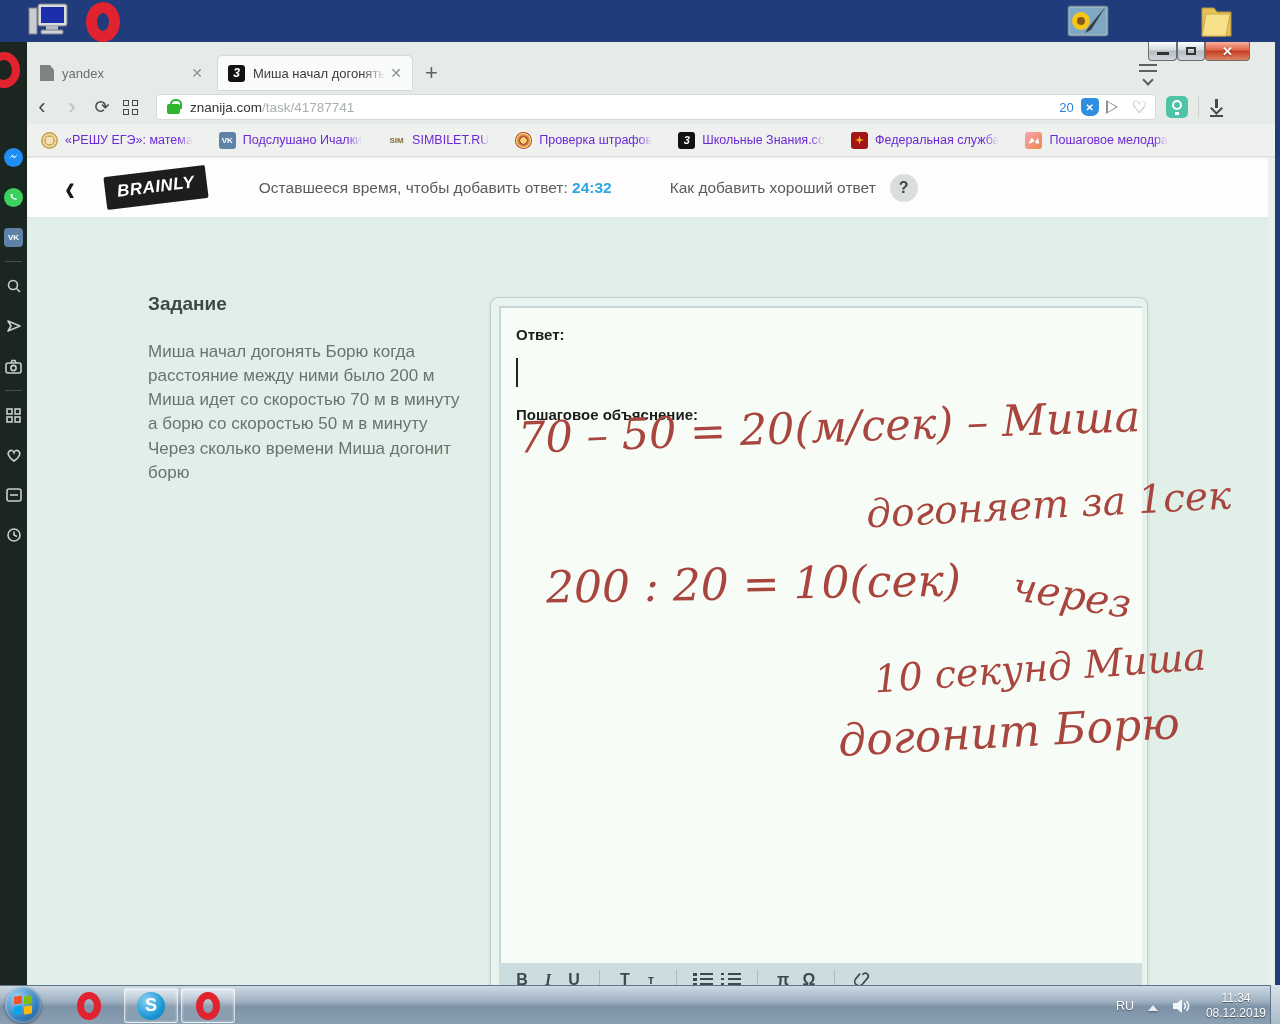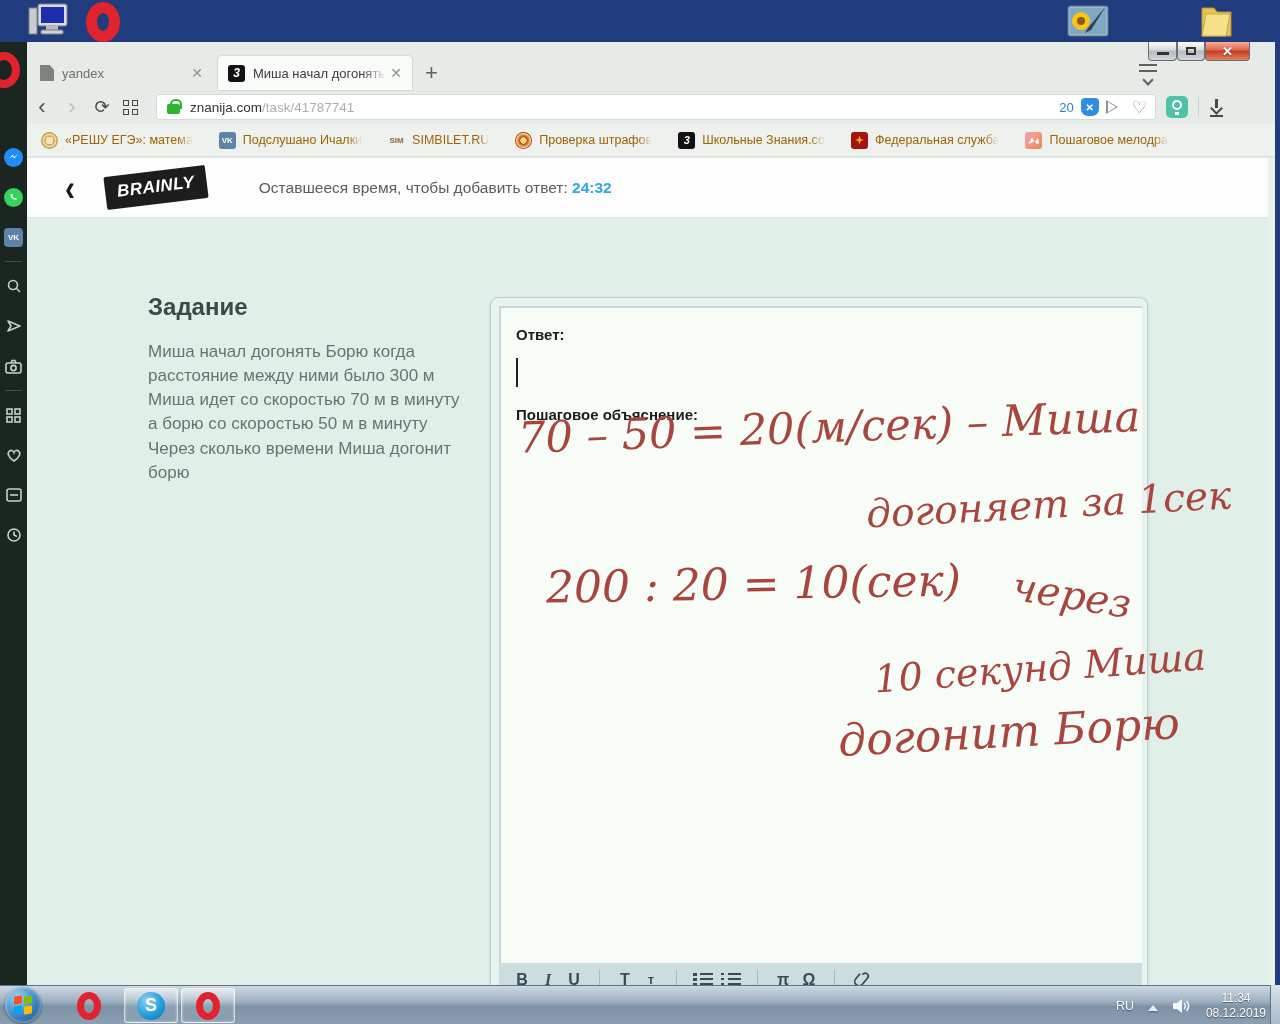"«РЕШУ ЕГЭ»: матема" .bm-label { color: #a16207 -> #6d28d9 }
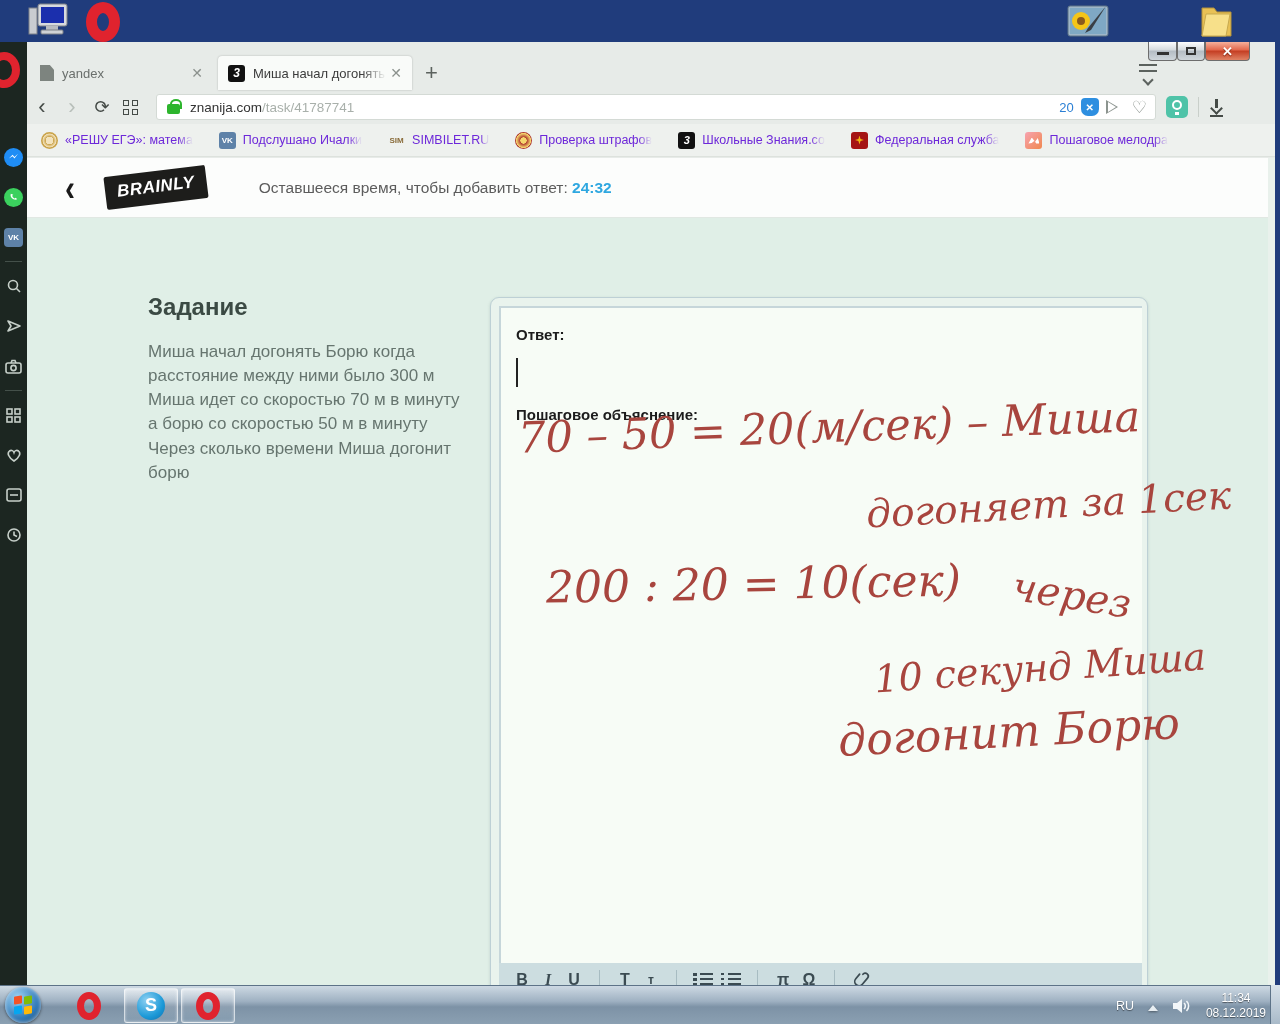"Как добавить хороший ответ" span { html: none -> <span> <span>Как добавить хороший ответ</span> <span>?</span> </span> }
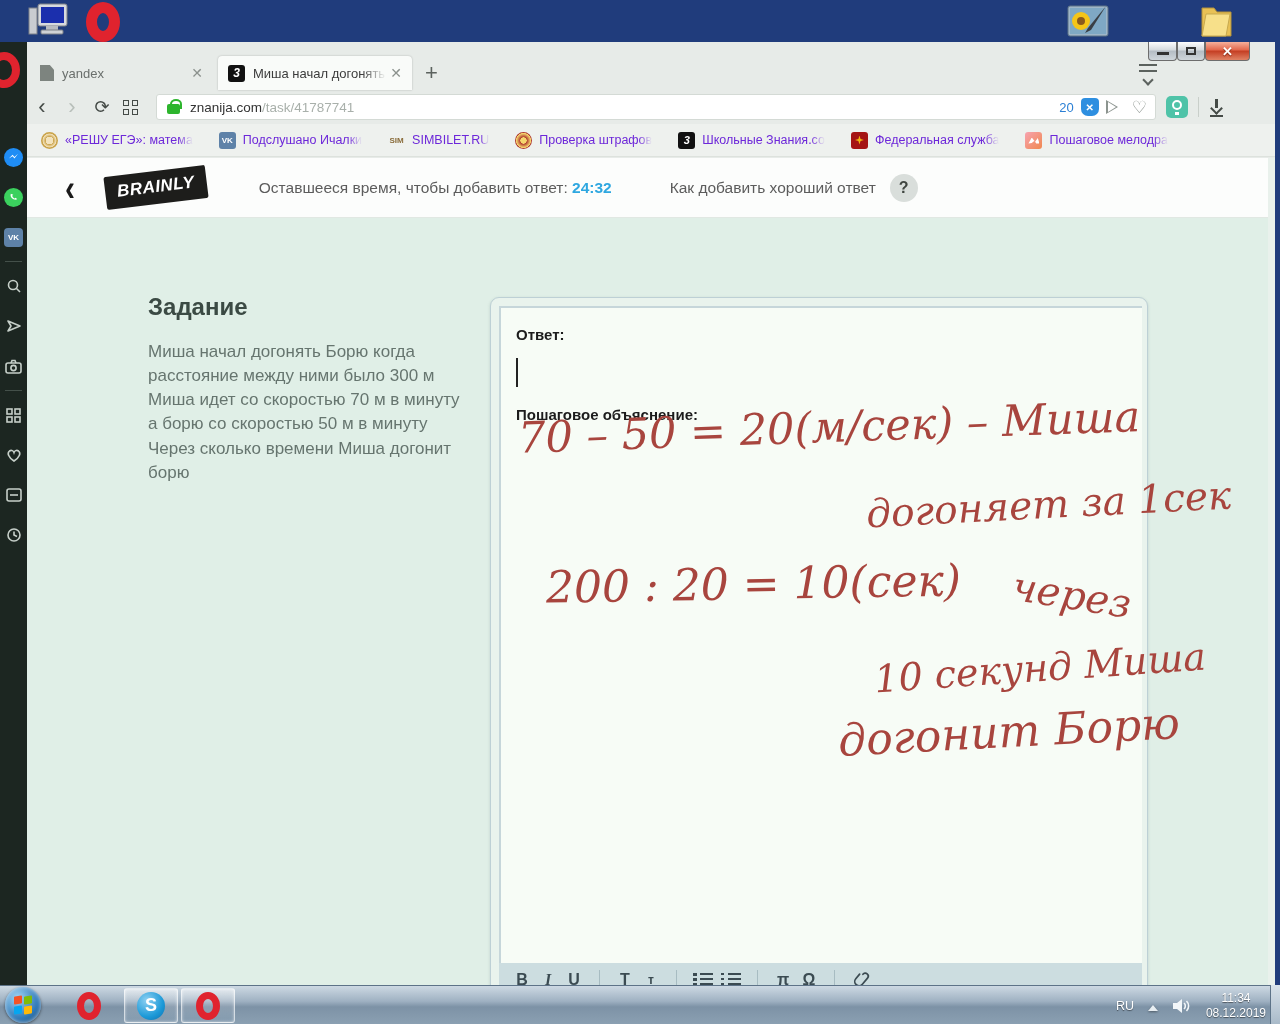"Задание" #task-heading { font-size: 24px -> 19px }
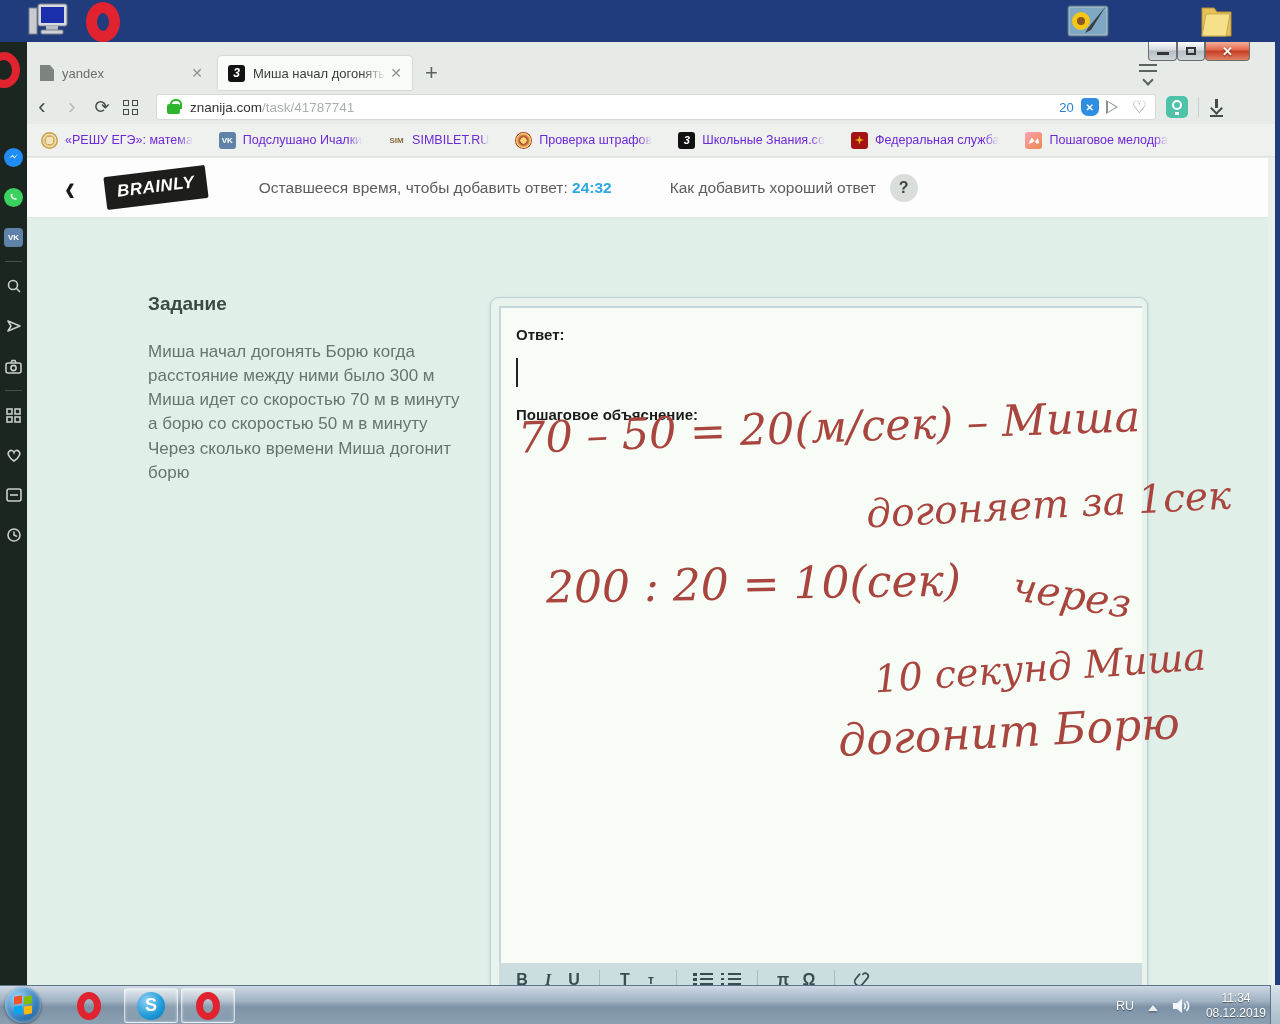"Миша начал догонять Борю когда" div.abs { text: 300 -> 200 }
